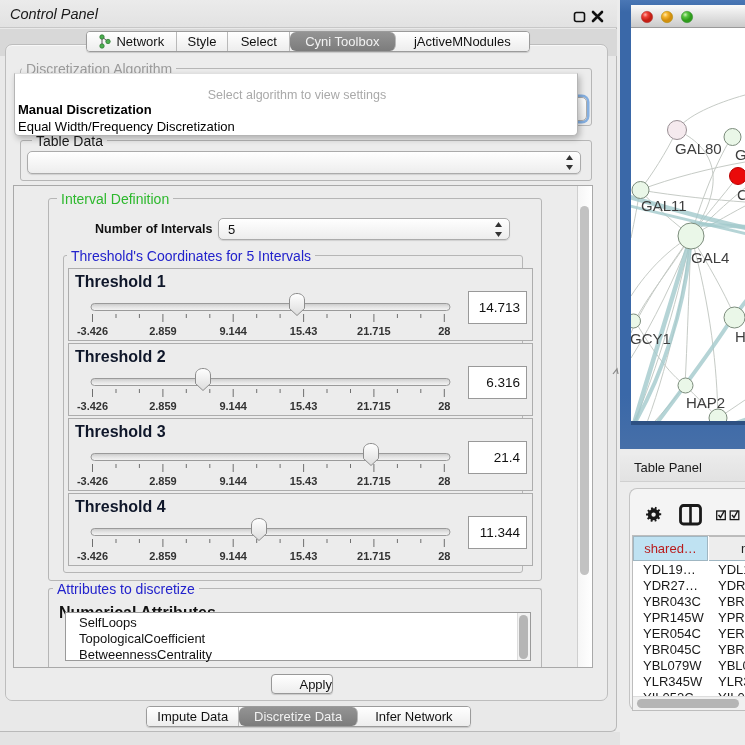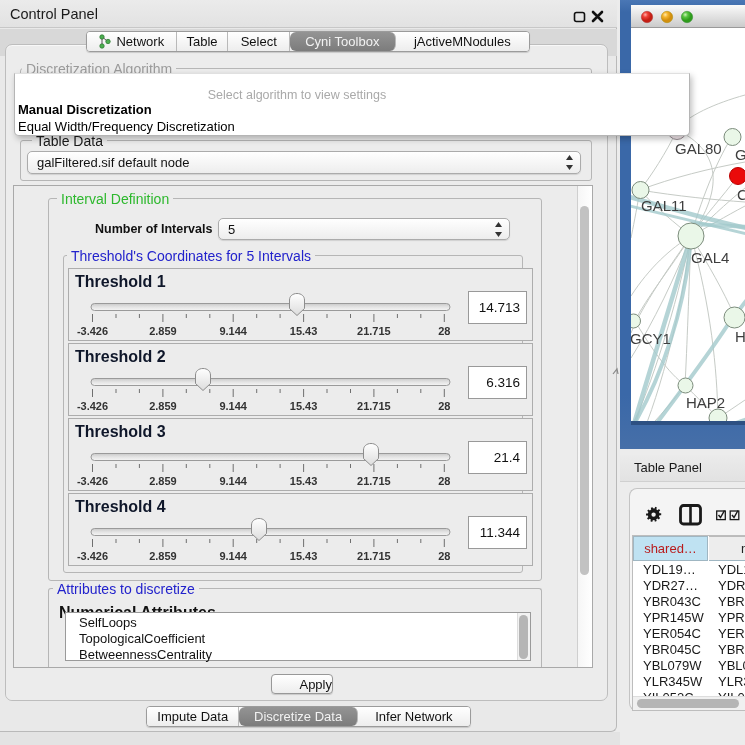"Control Panel" #titlebar .t { font-style: none -> italic }
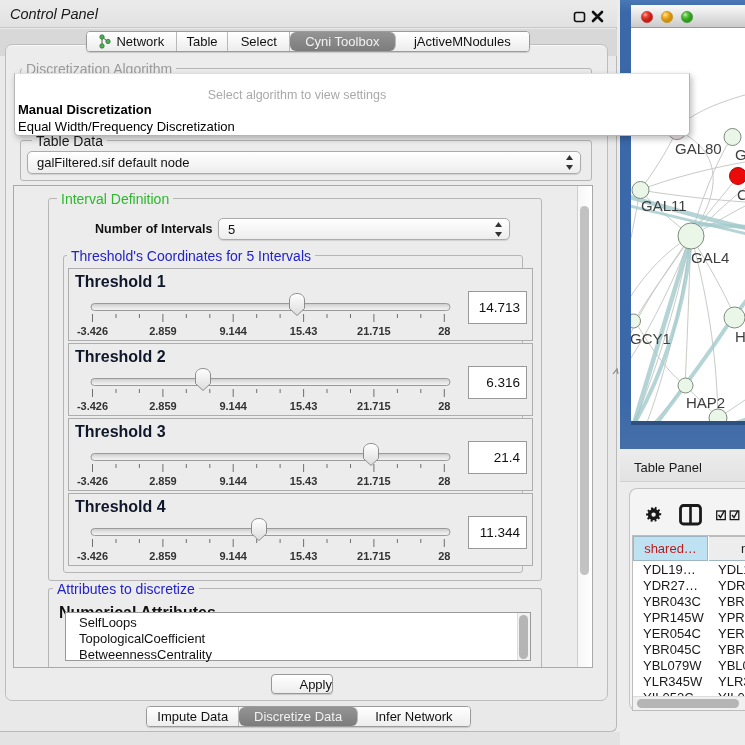"Table" div.tab { text: Table -> Style }
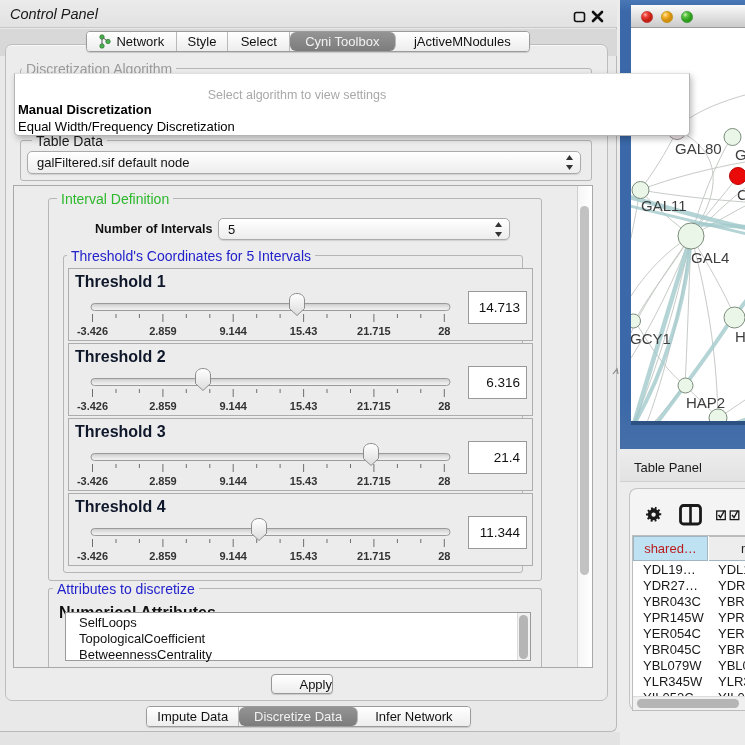"Select algorithm to view settings" div.abs { width: 676px -> 564px }
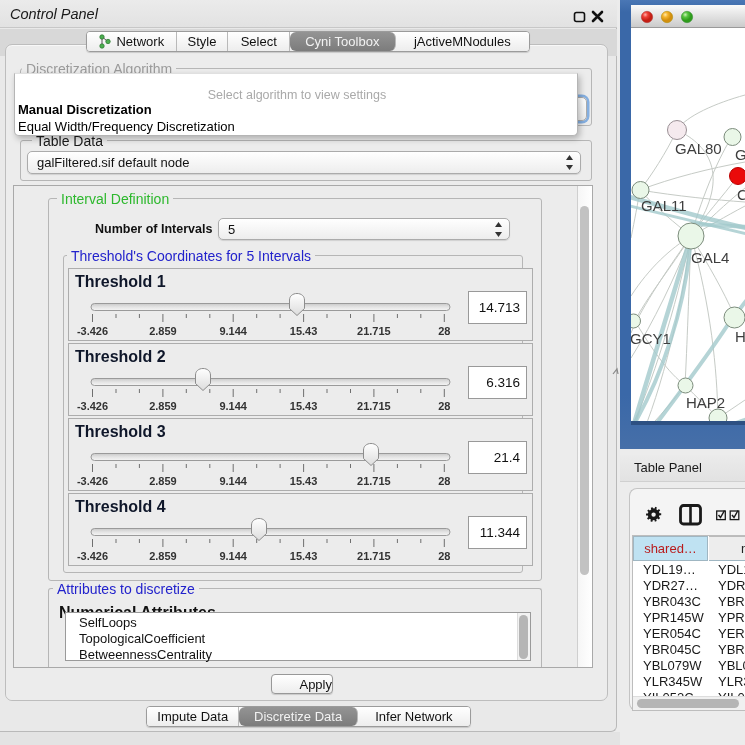"galFiltered.sif default node" div.ctext { html: <div>galFiltered.sif default node</div> -> none }
